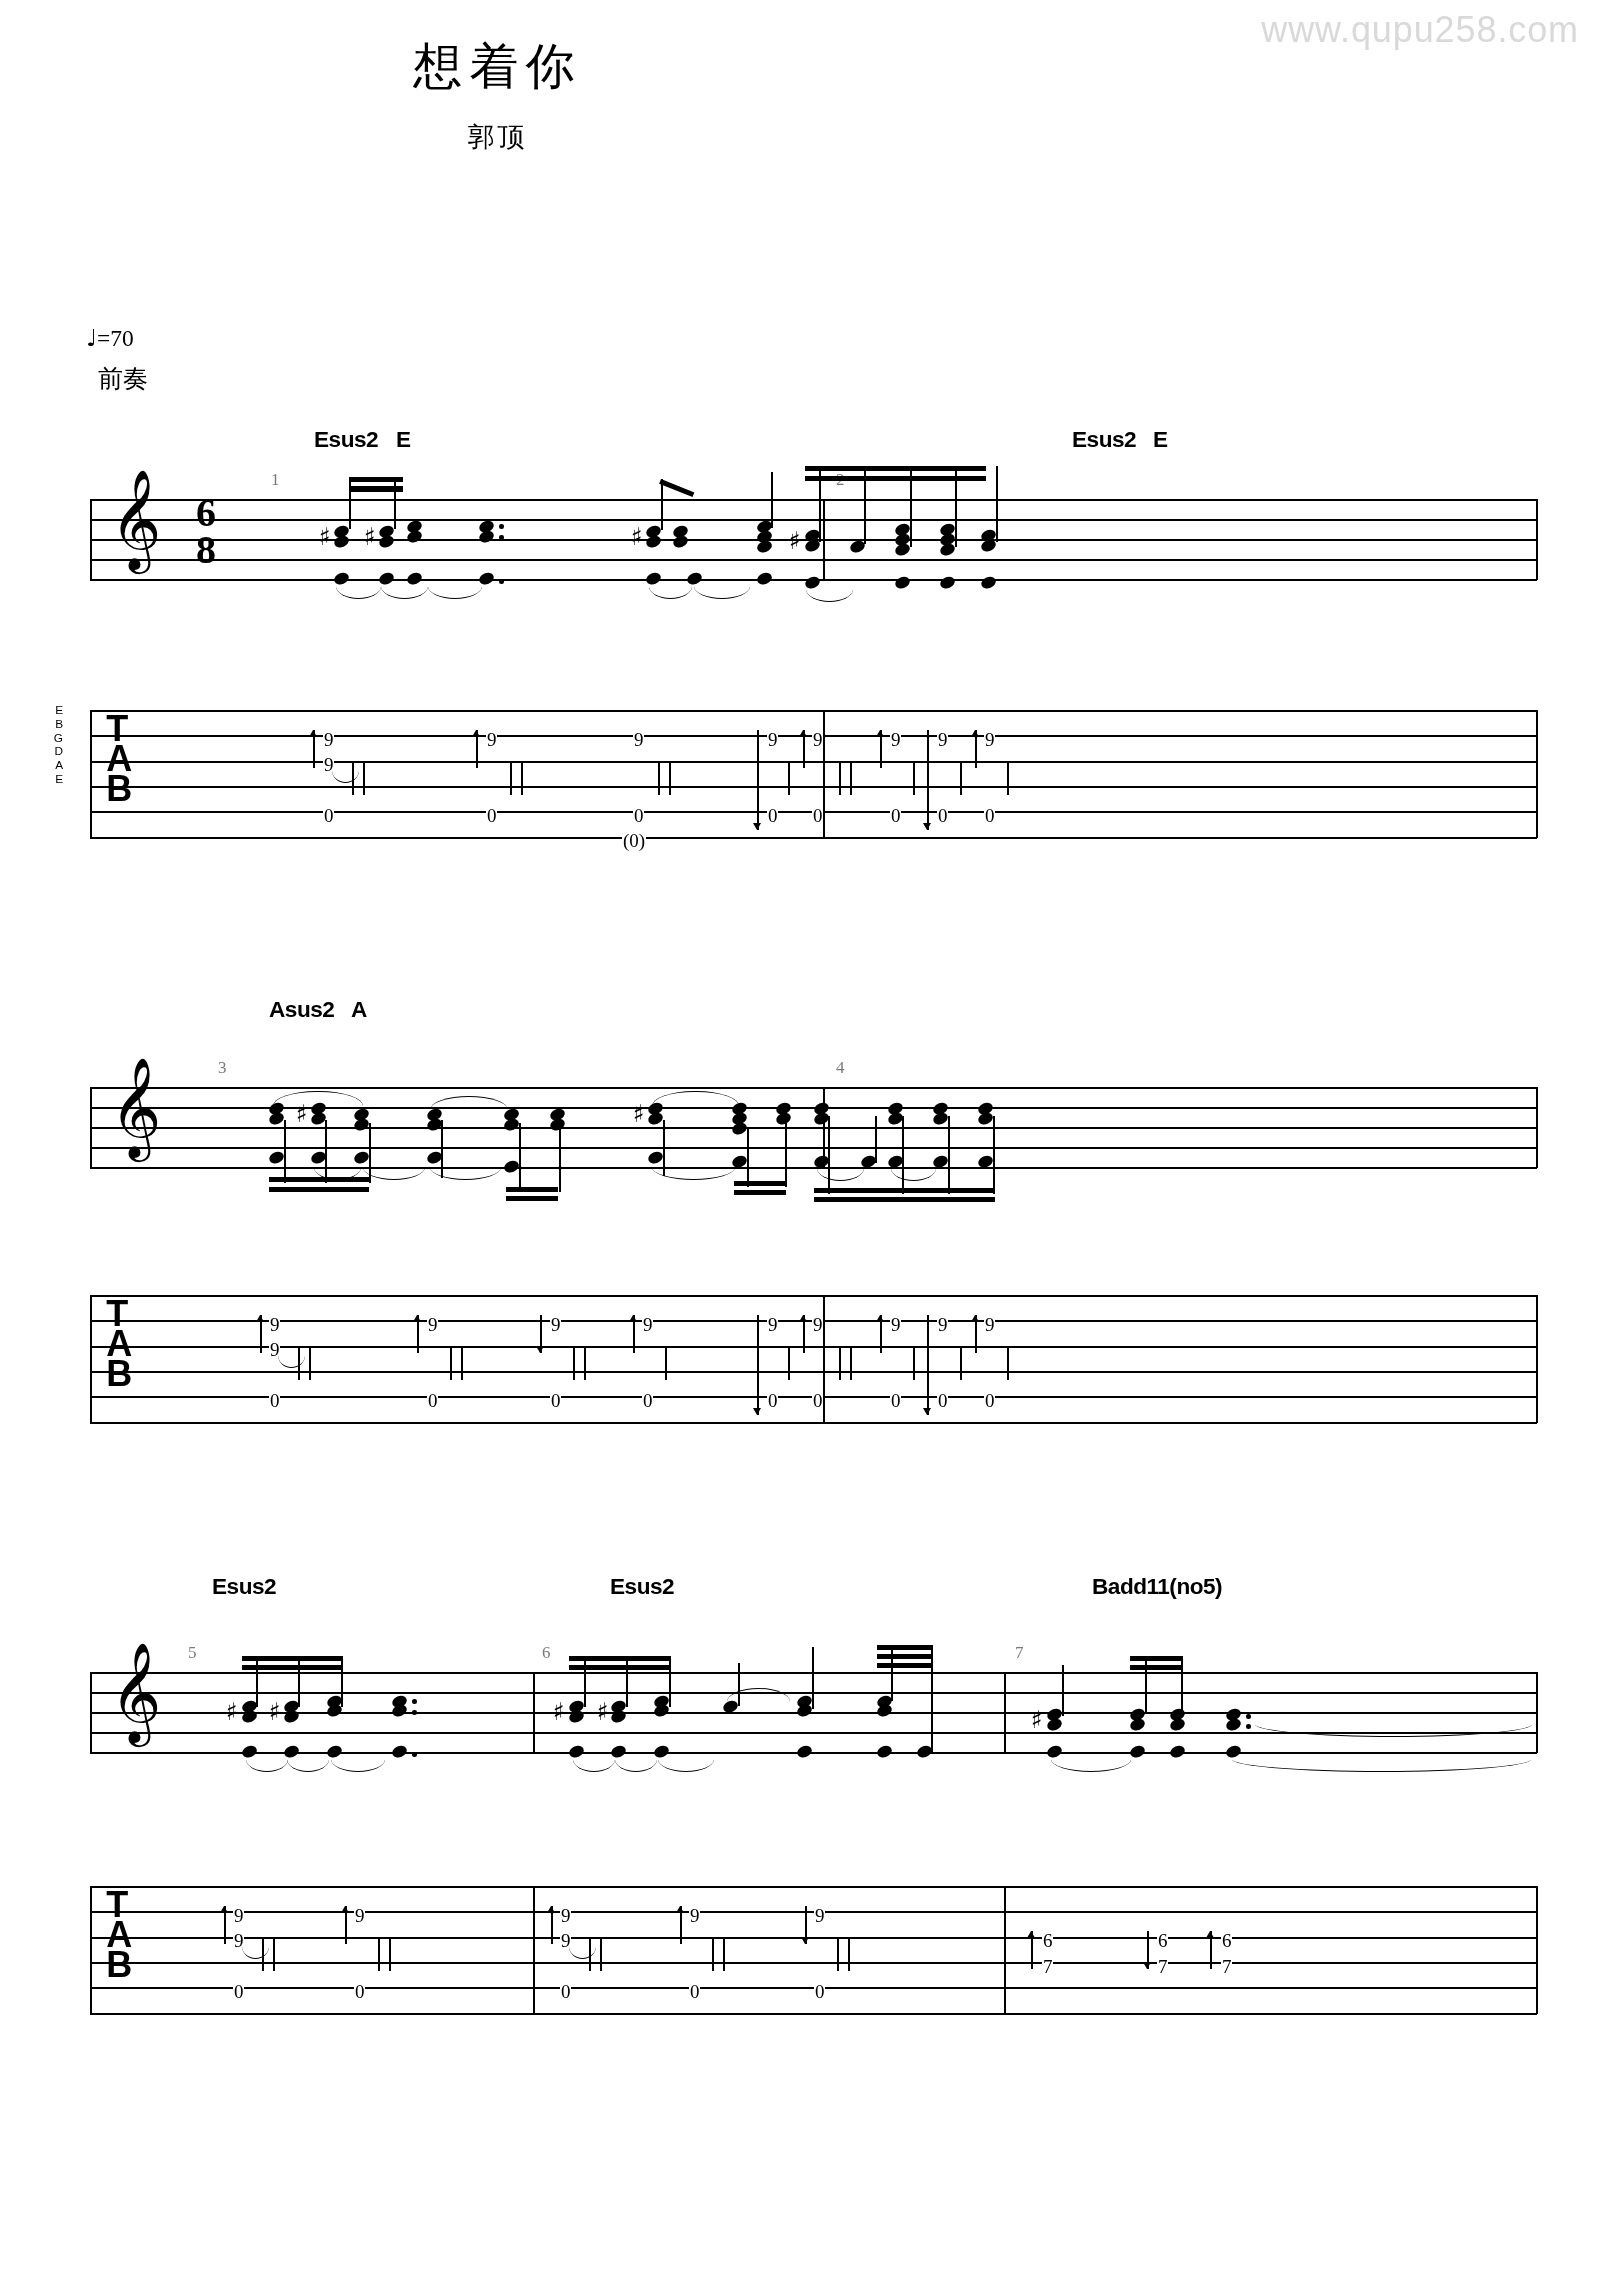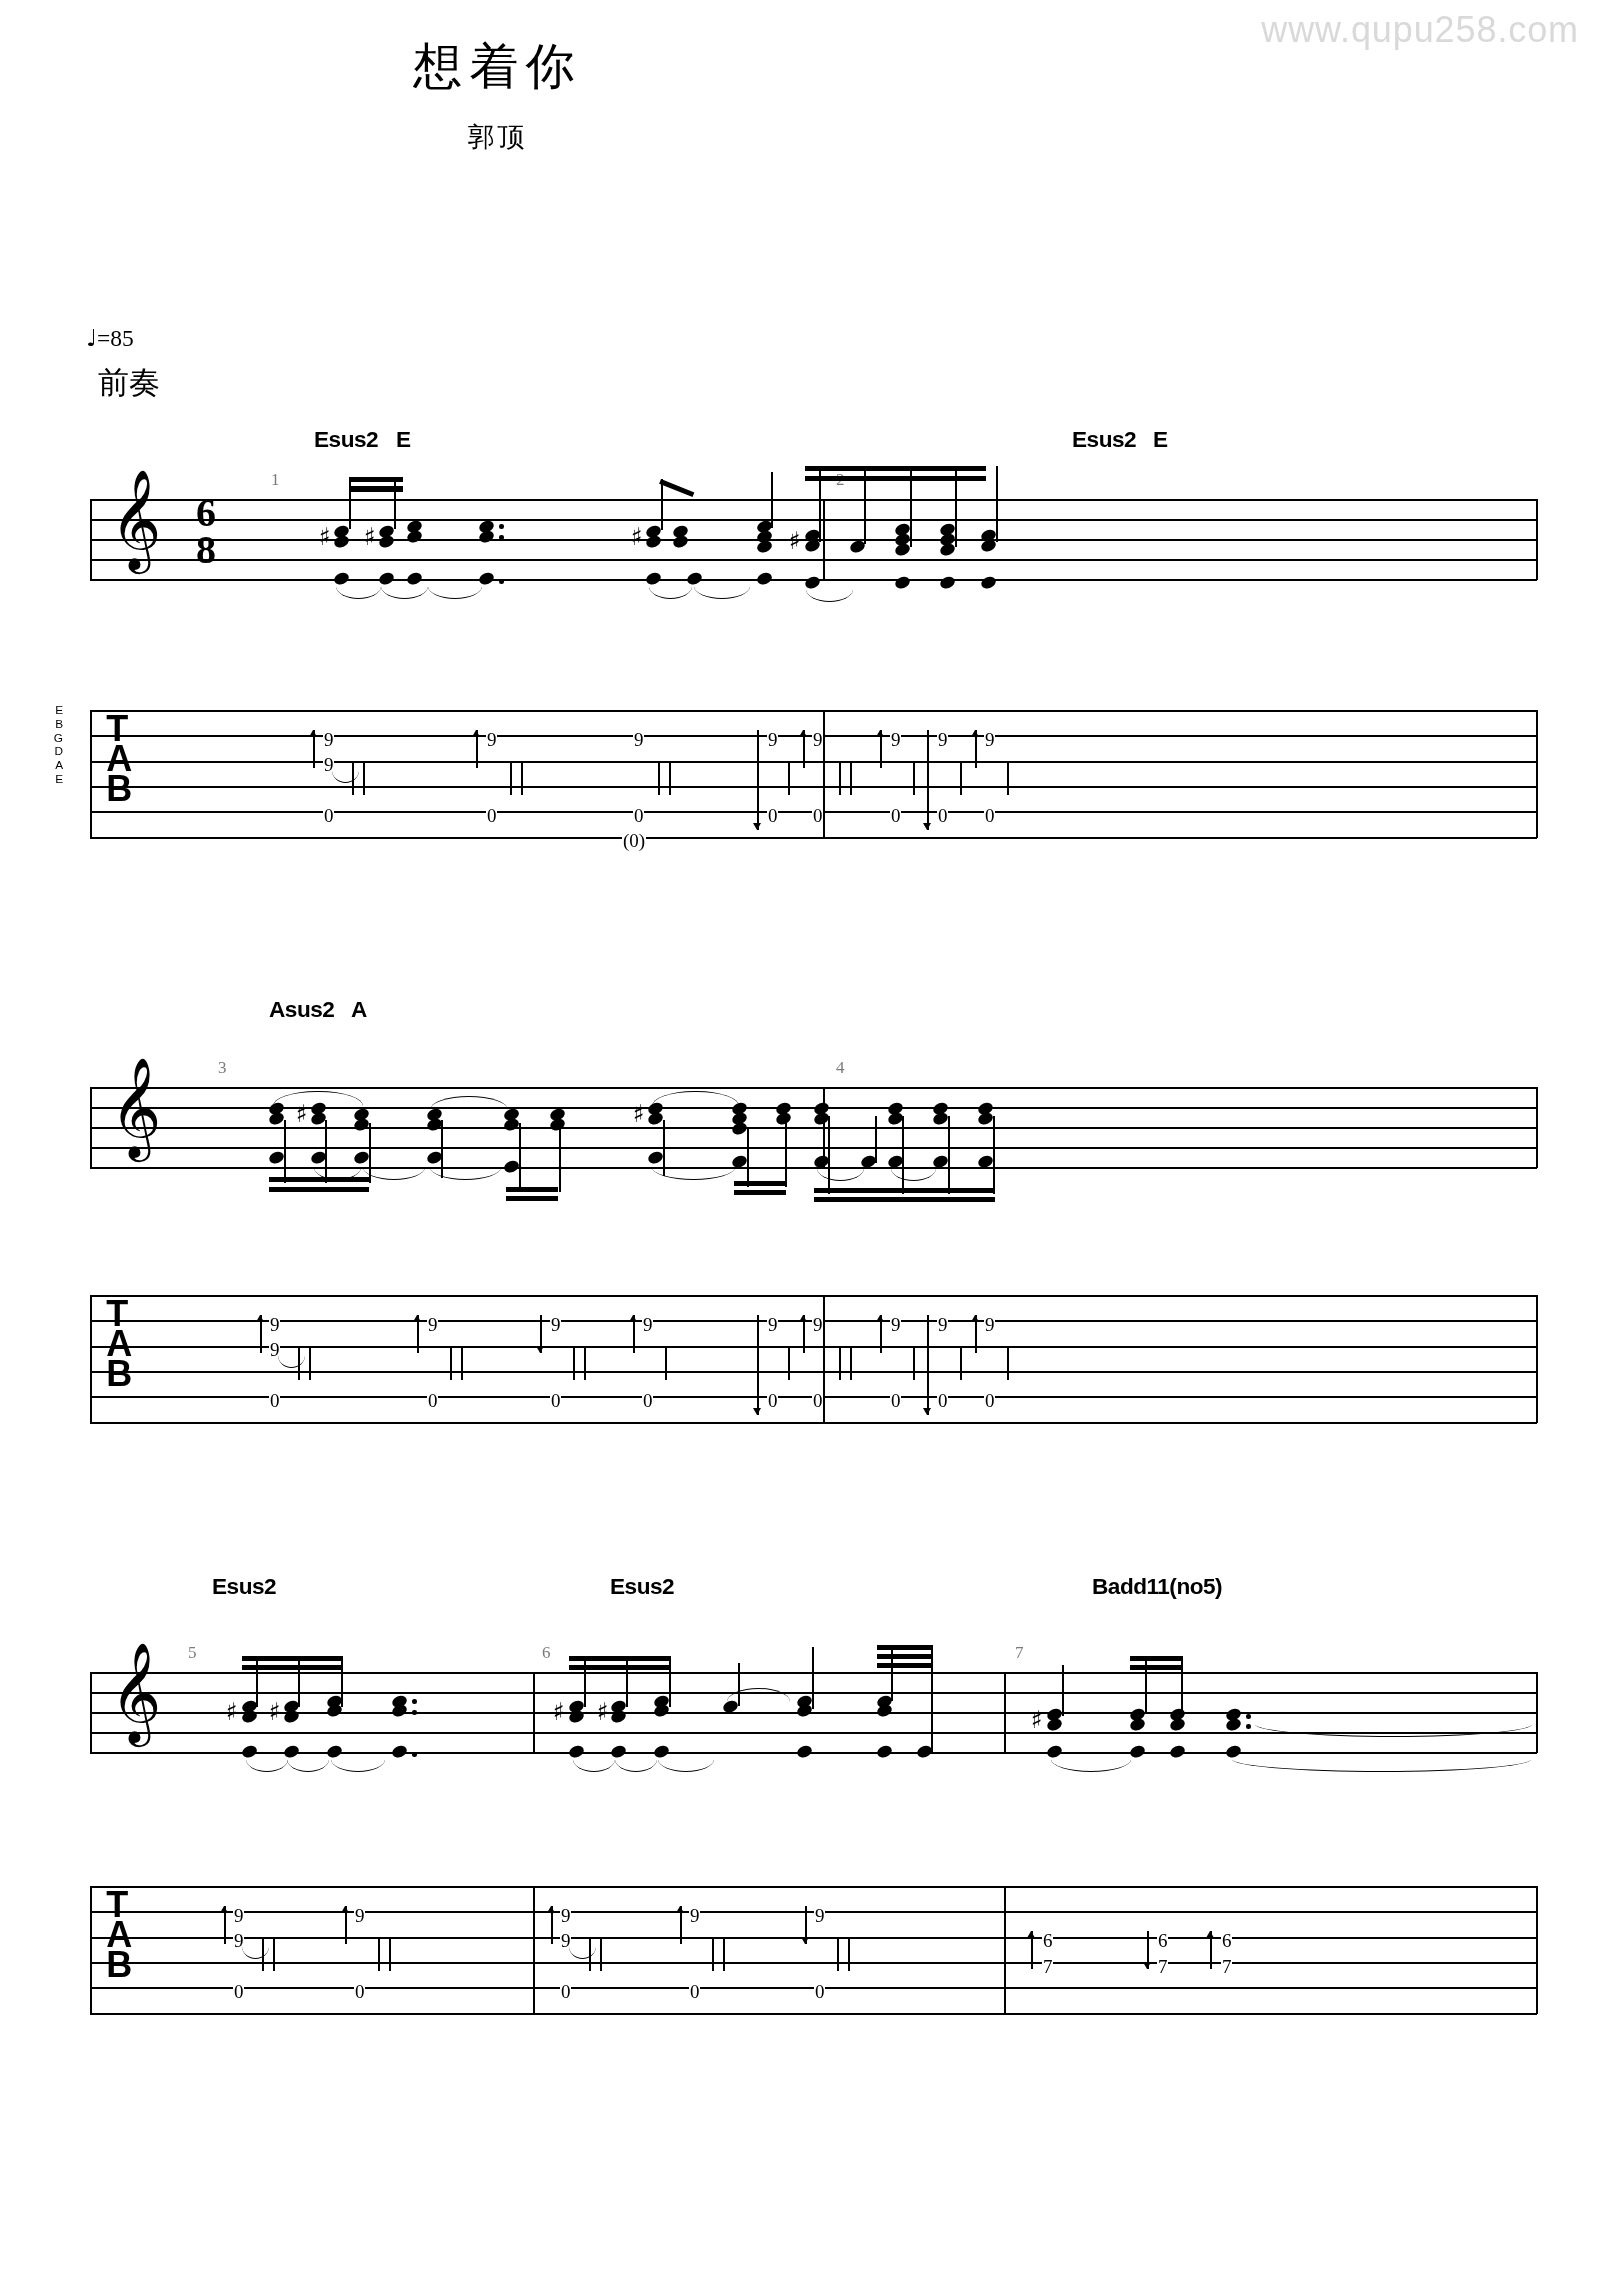"=85" span { text: 85 -> 70 }
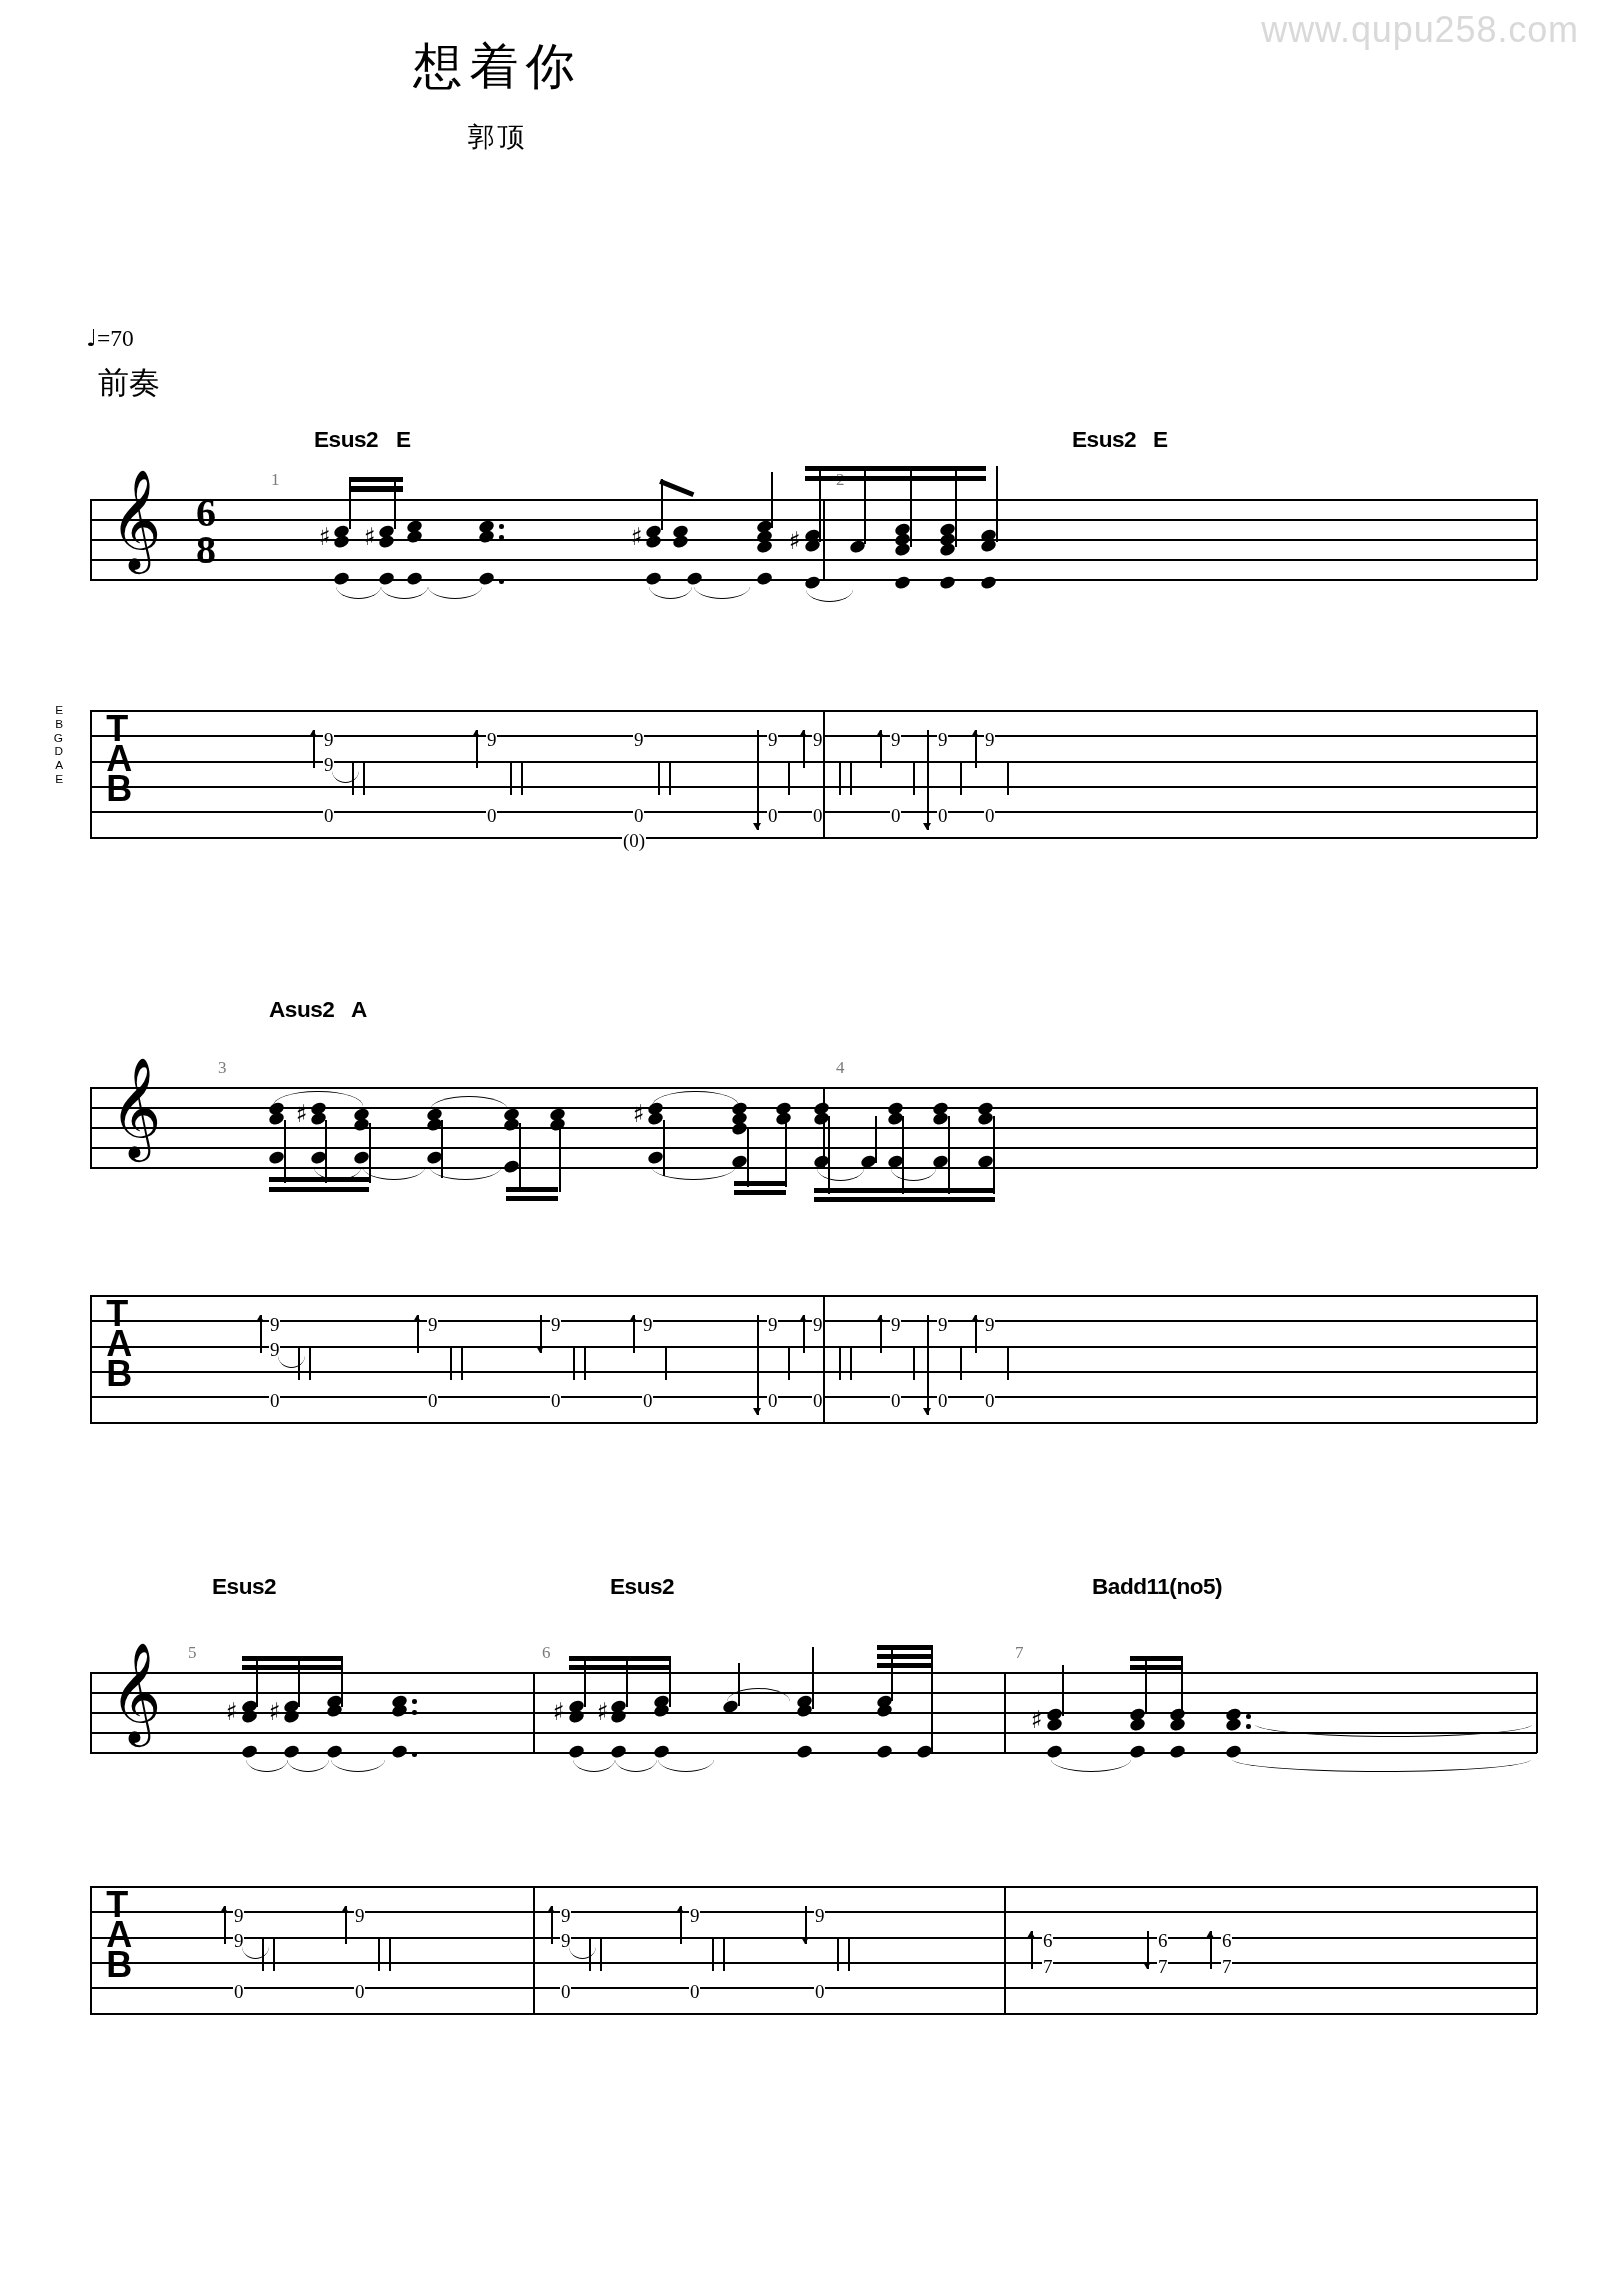"前奏" .section-label { font-size: 31px -> 25px }
